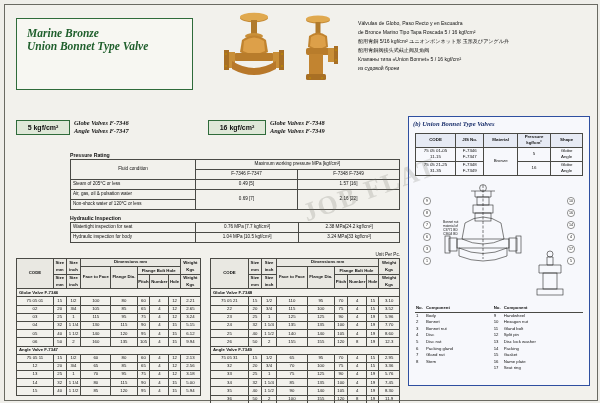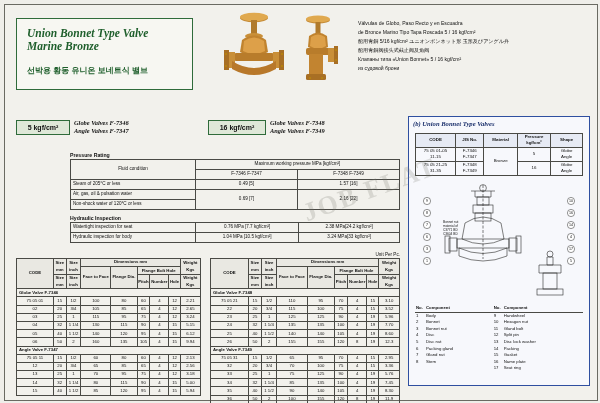"Union Bonnet Type Valve" div { order: before "Marine Bronze" -> after "Marine Bronze" }
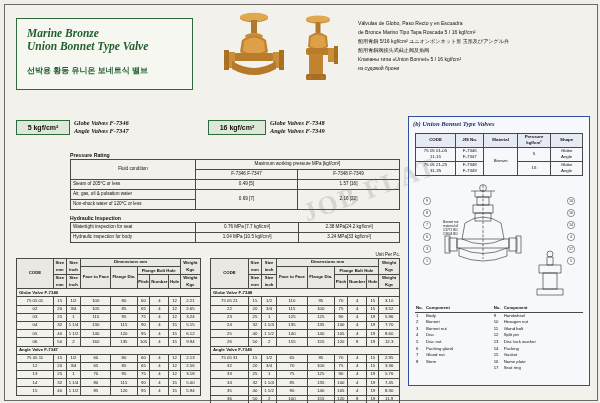"선박용 황동 유니온 보네트식 밸브" div.title-kr { html: <div>선박용 황동 유니온 보네트식 밸브</div> -> none }
